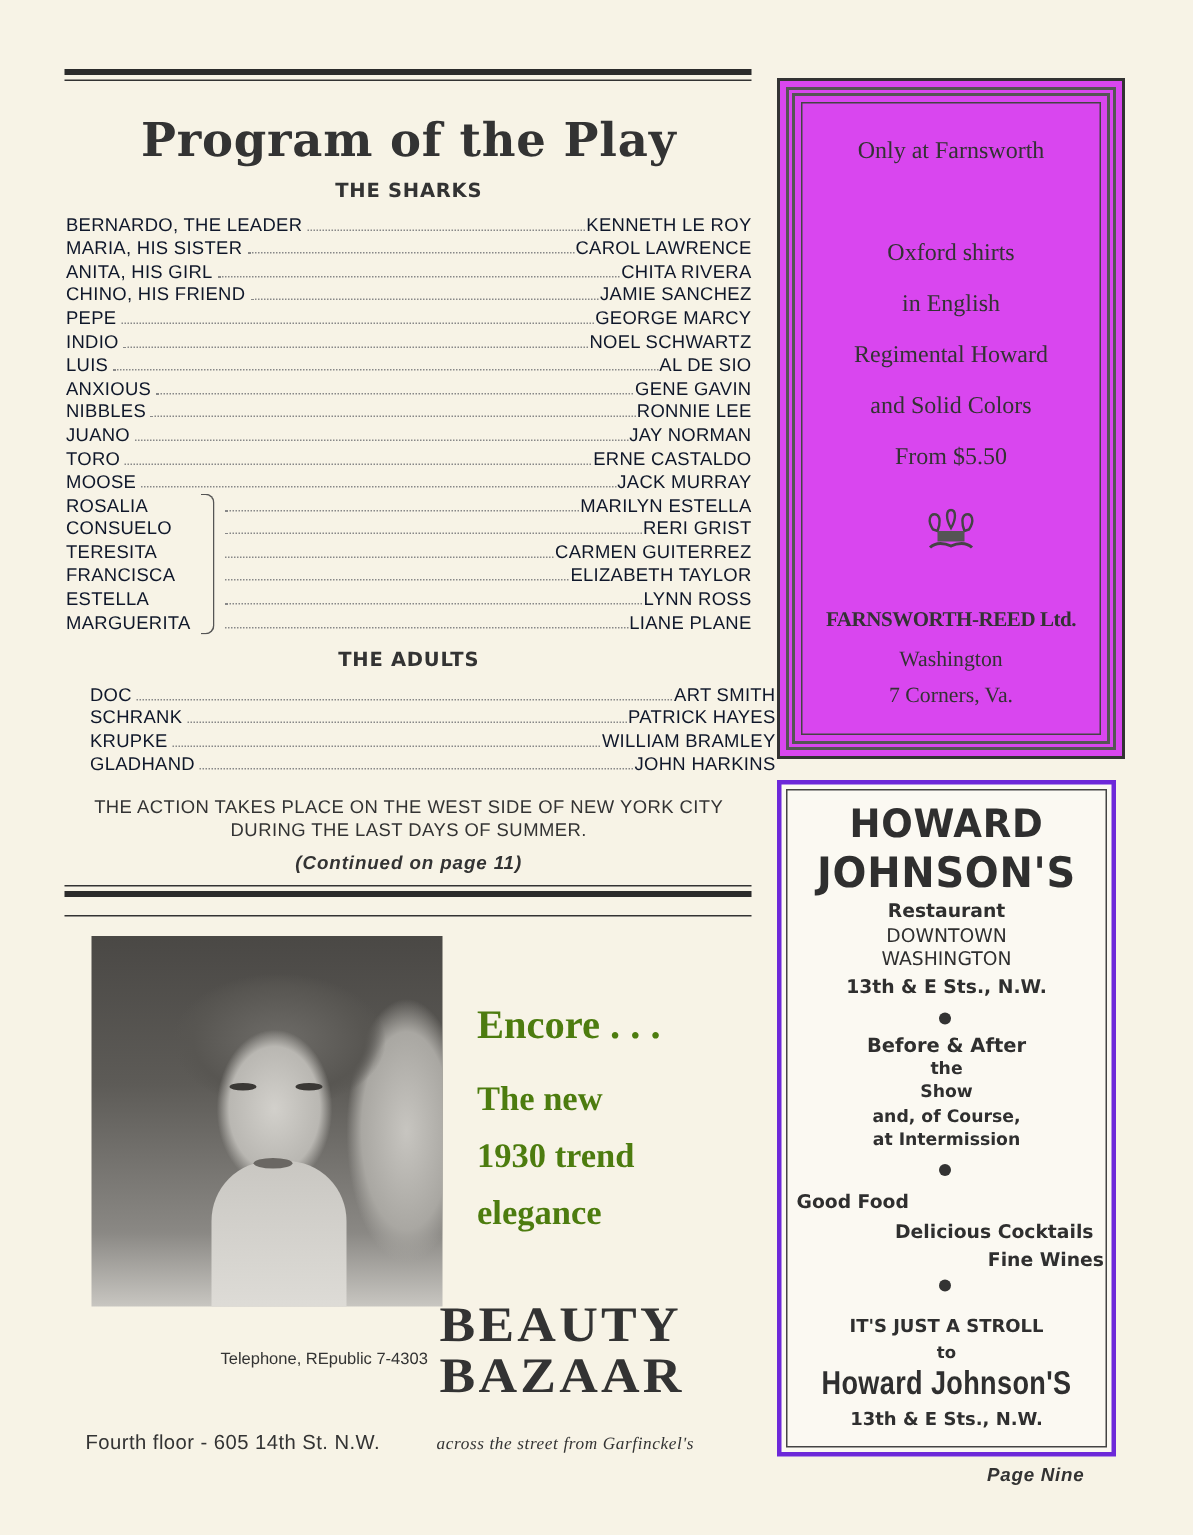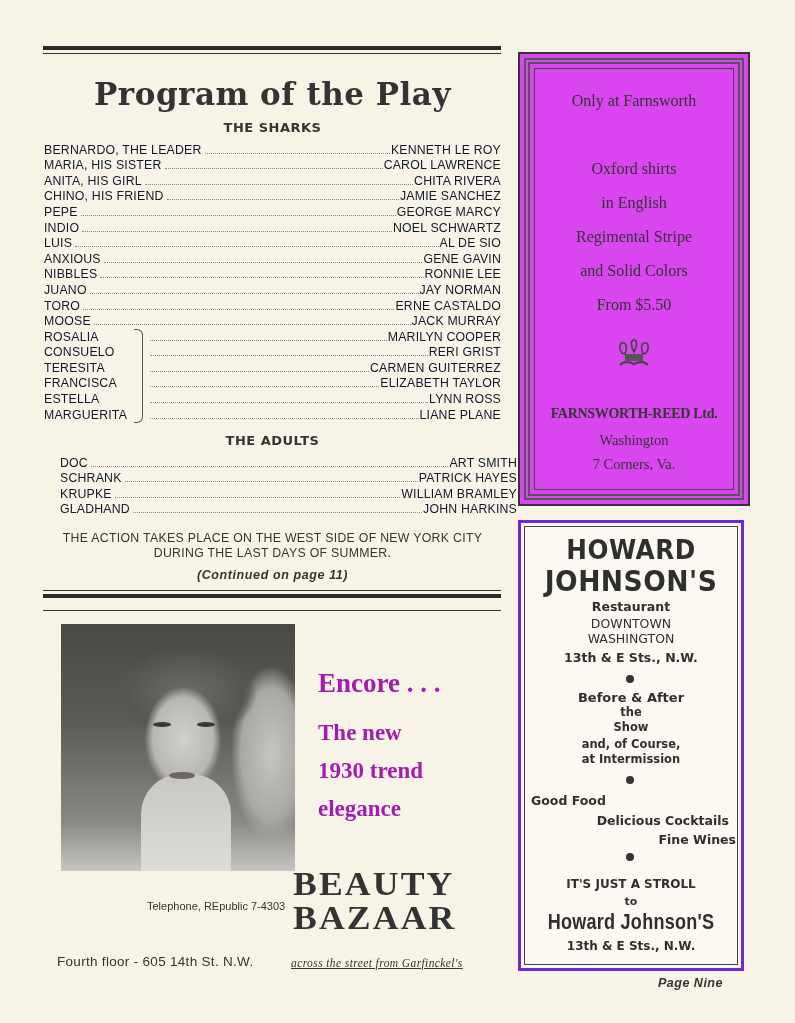"Regimental Stripe" div.f-line { text: Stripe -> Howard }
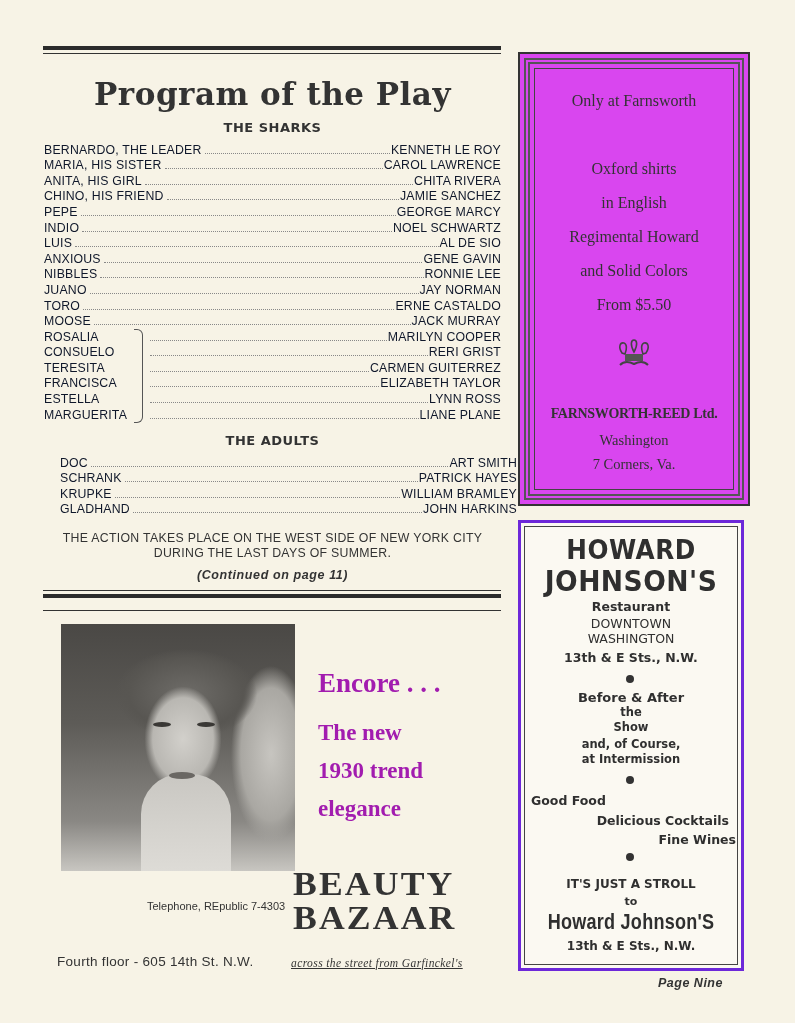"MARILYN COOPER" span.actor { text: COOPER -> ESTELLA }
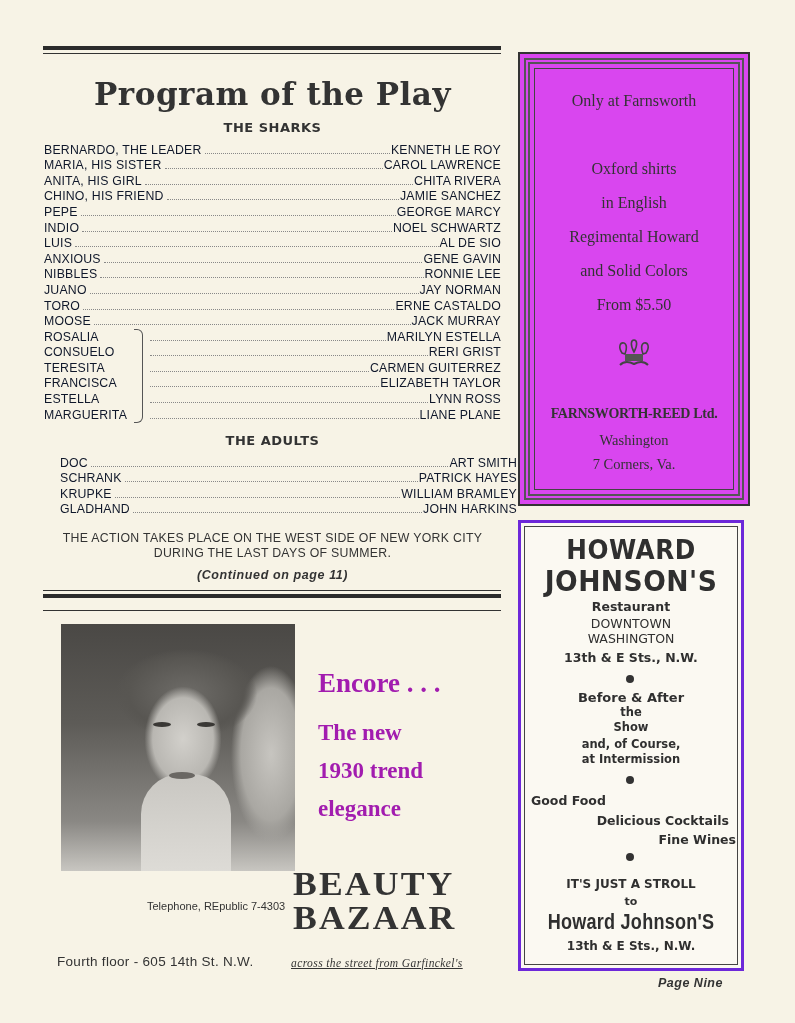"Encore . . ." .bb-line { color: #a21caf -> #4d7c0f }
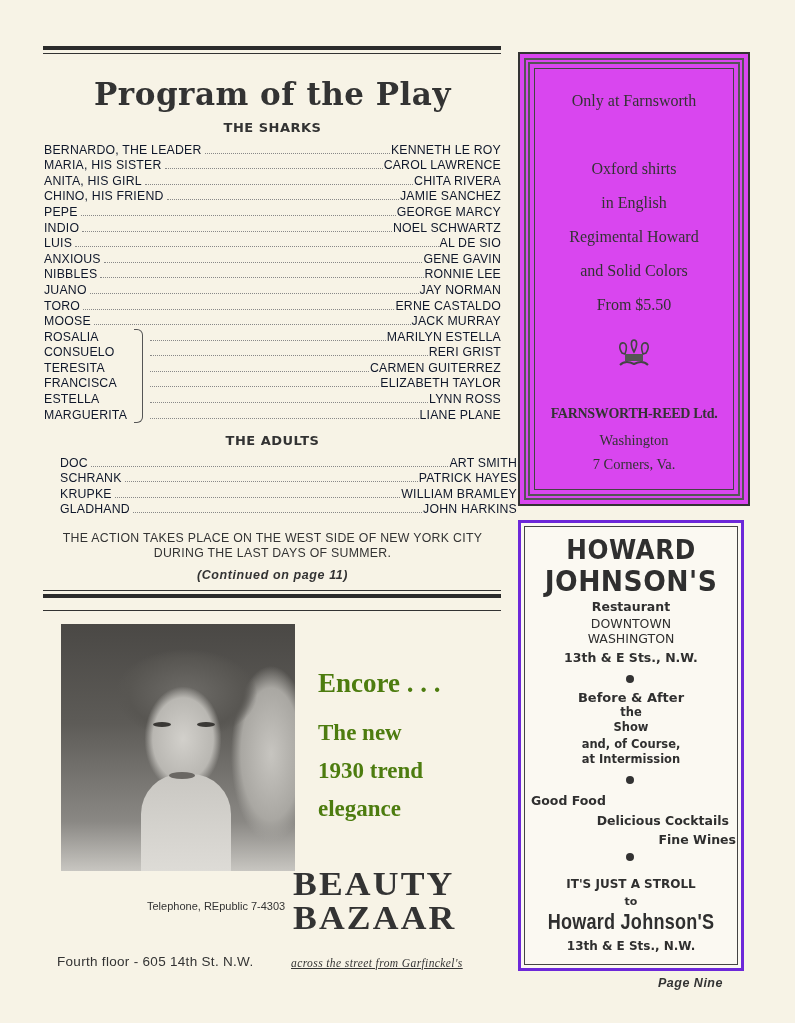"across the street from Garfinckel's" .footer-right { text-decoration: underline -> none }
